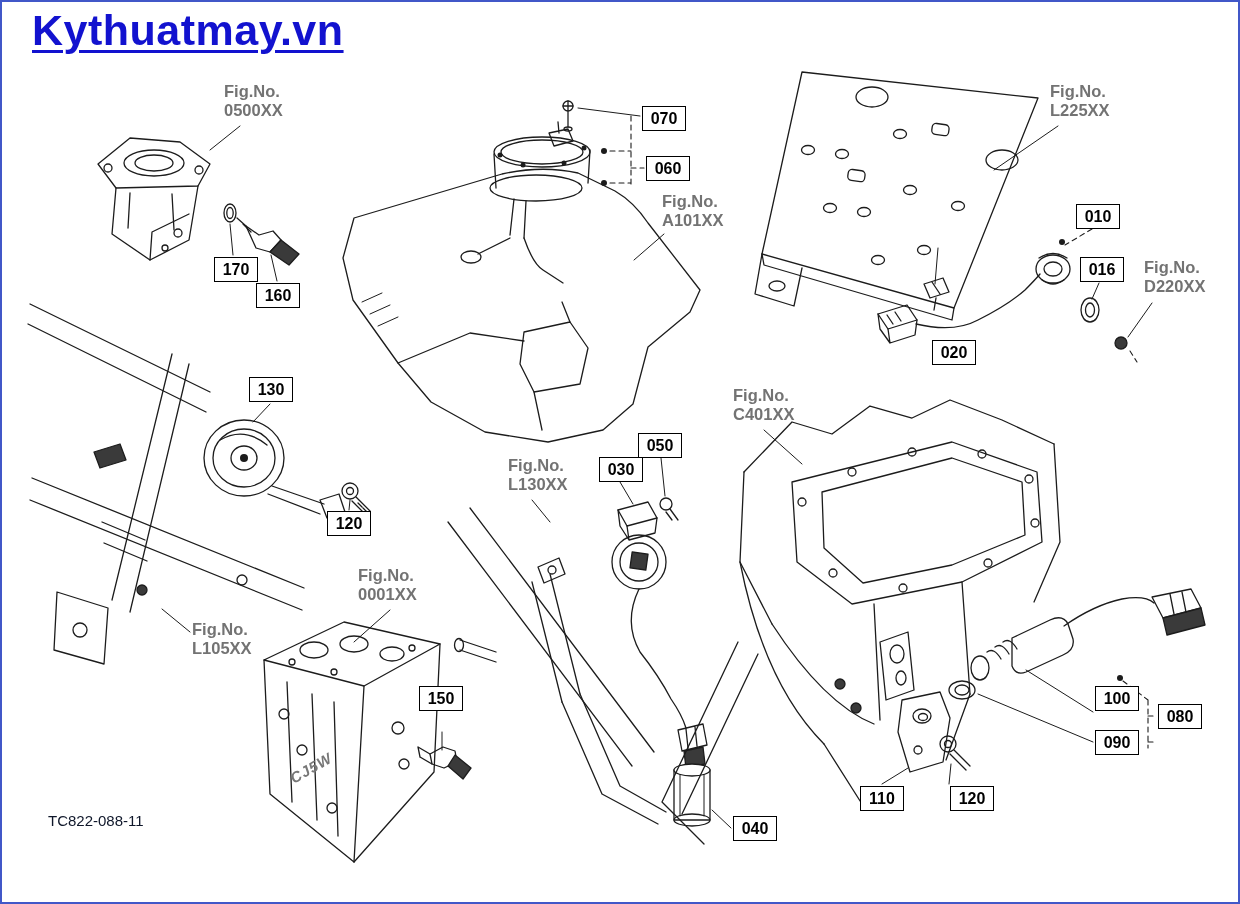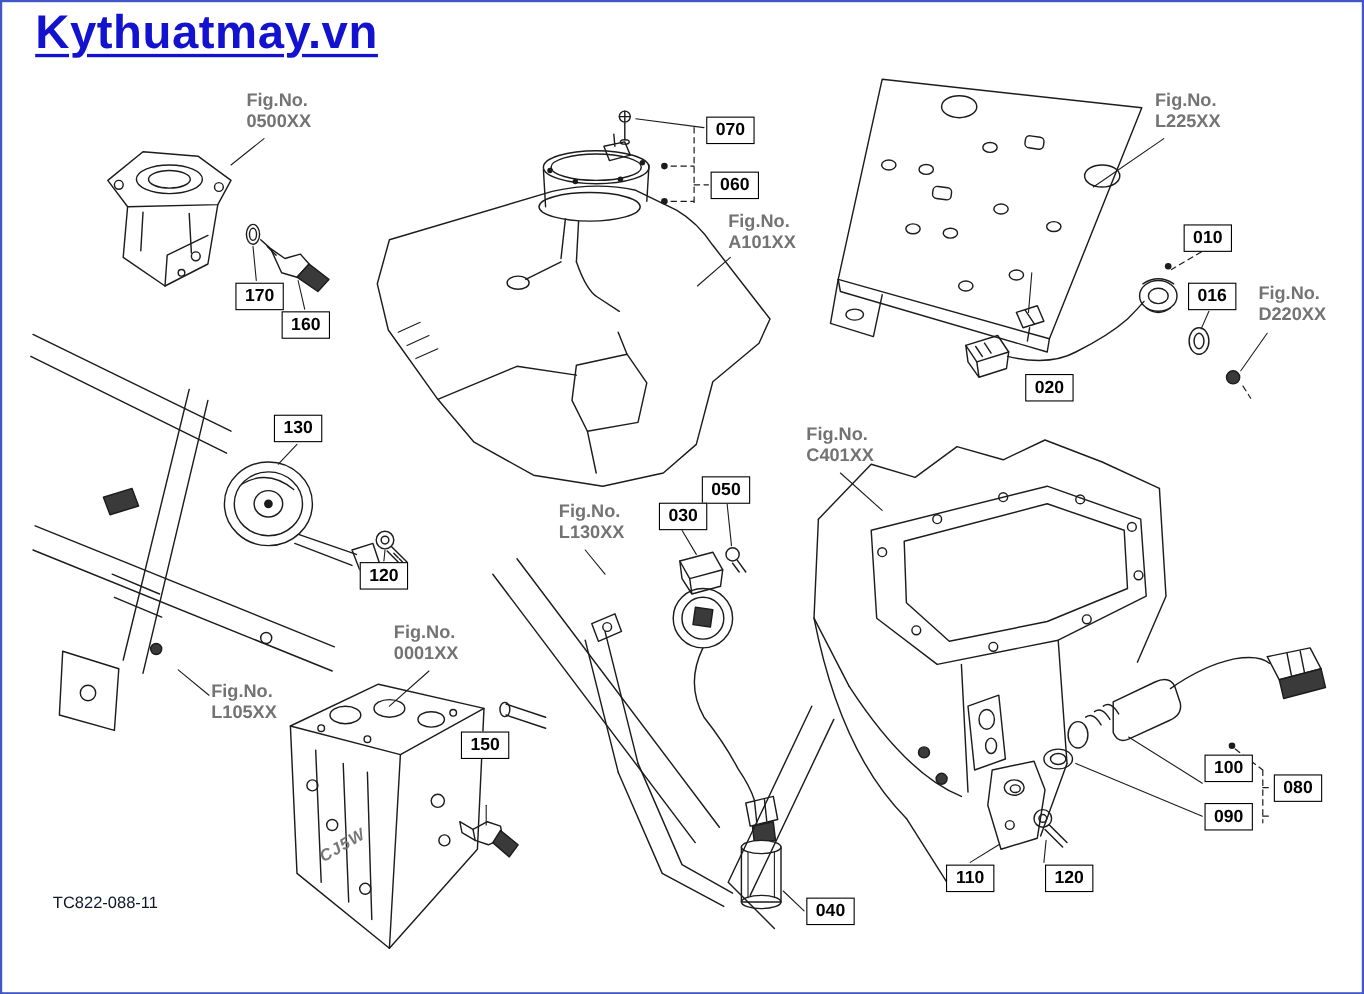"150" div.part-box { top: 663px -> 684px }
